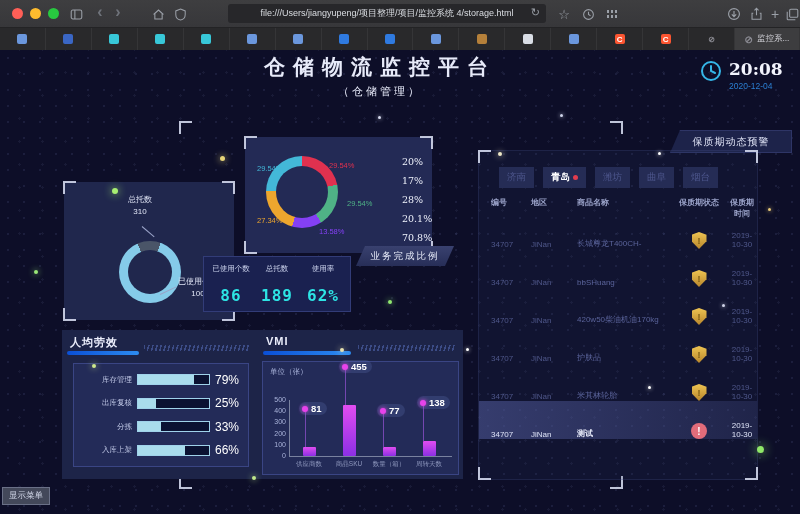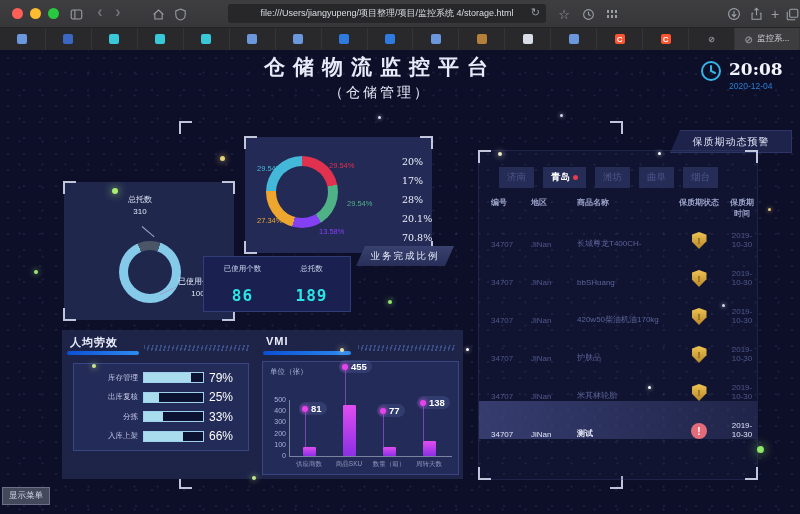"（仓储管理）" .subtitle { font-size: 14px -> 11px }
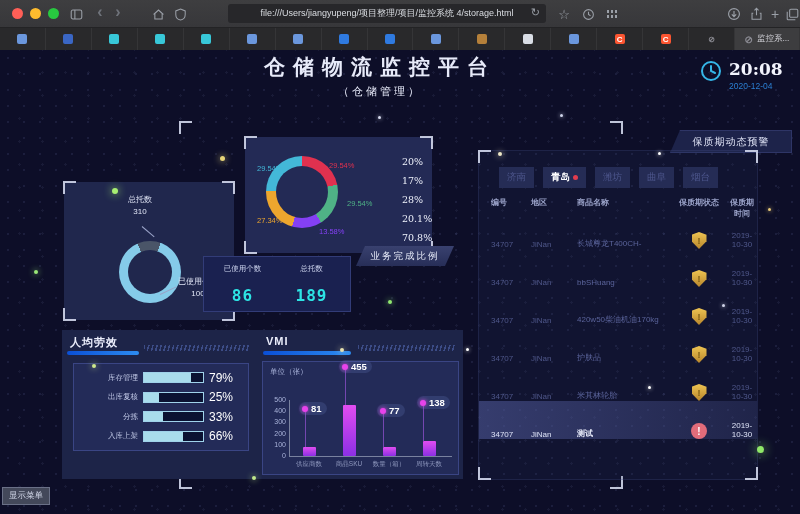"使用率" div.stat { html: none -> <div> <div>使用率</div> <div>62%</div> </div> }
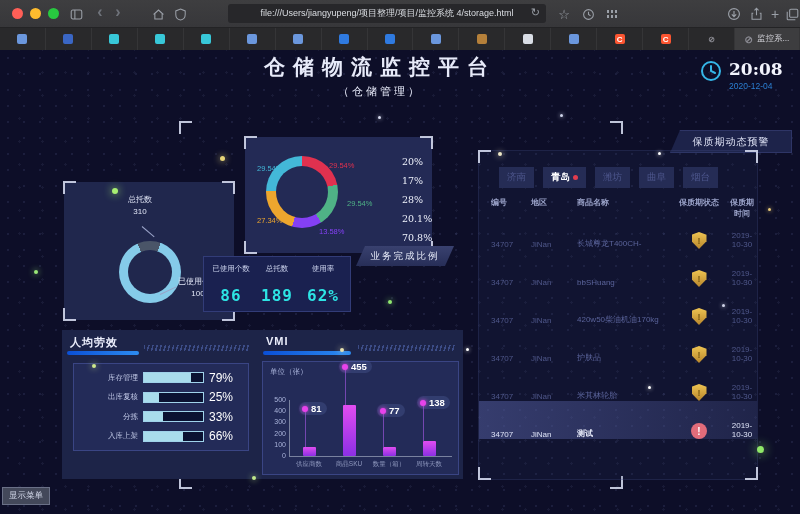"库存管理" #labor-inner { height: 88px -> 104px; padding: 4px 18px -> 4px 12px }
